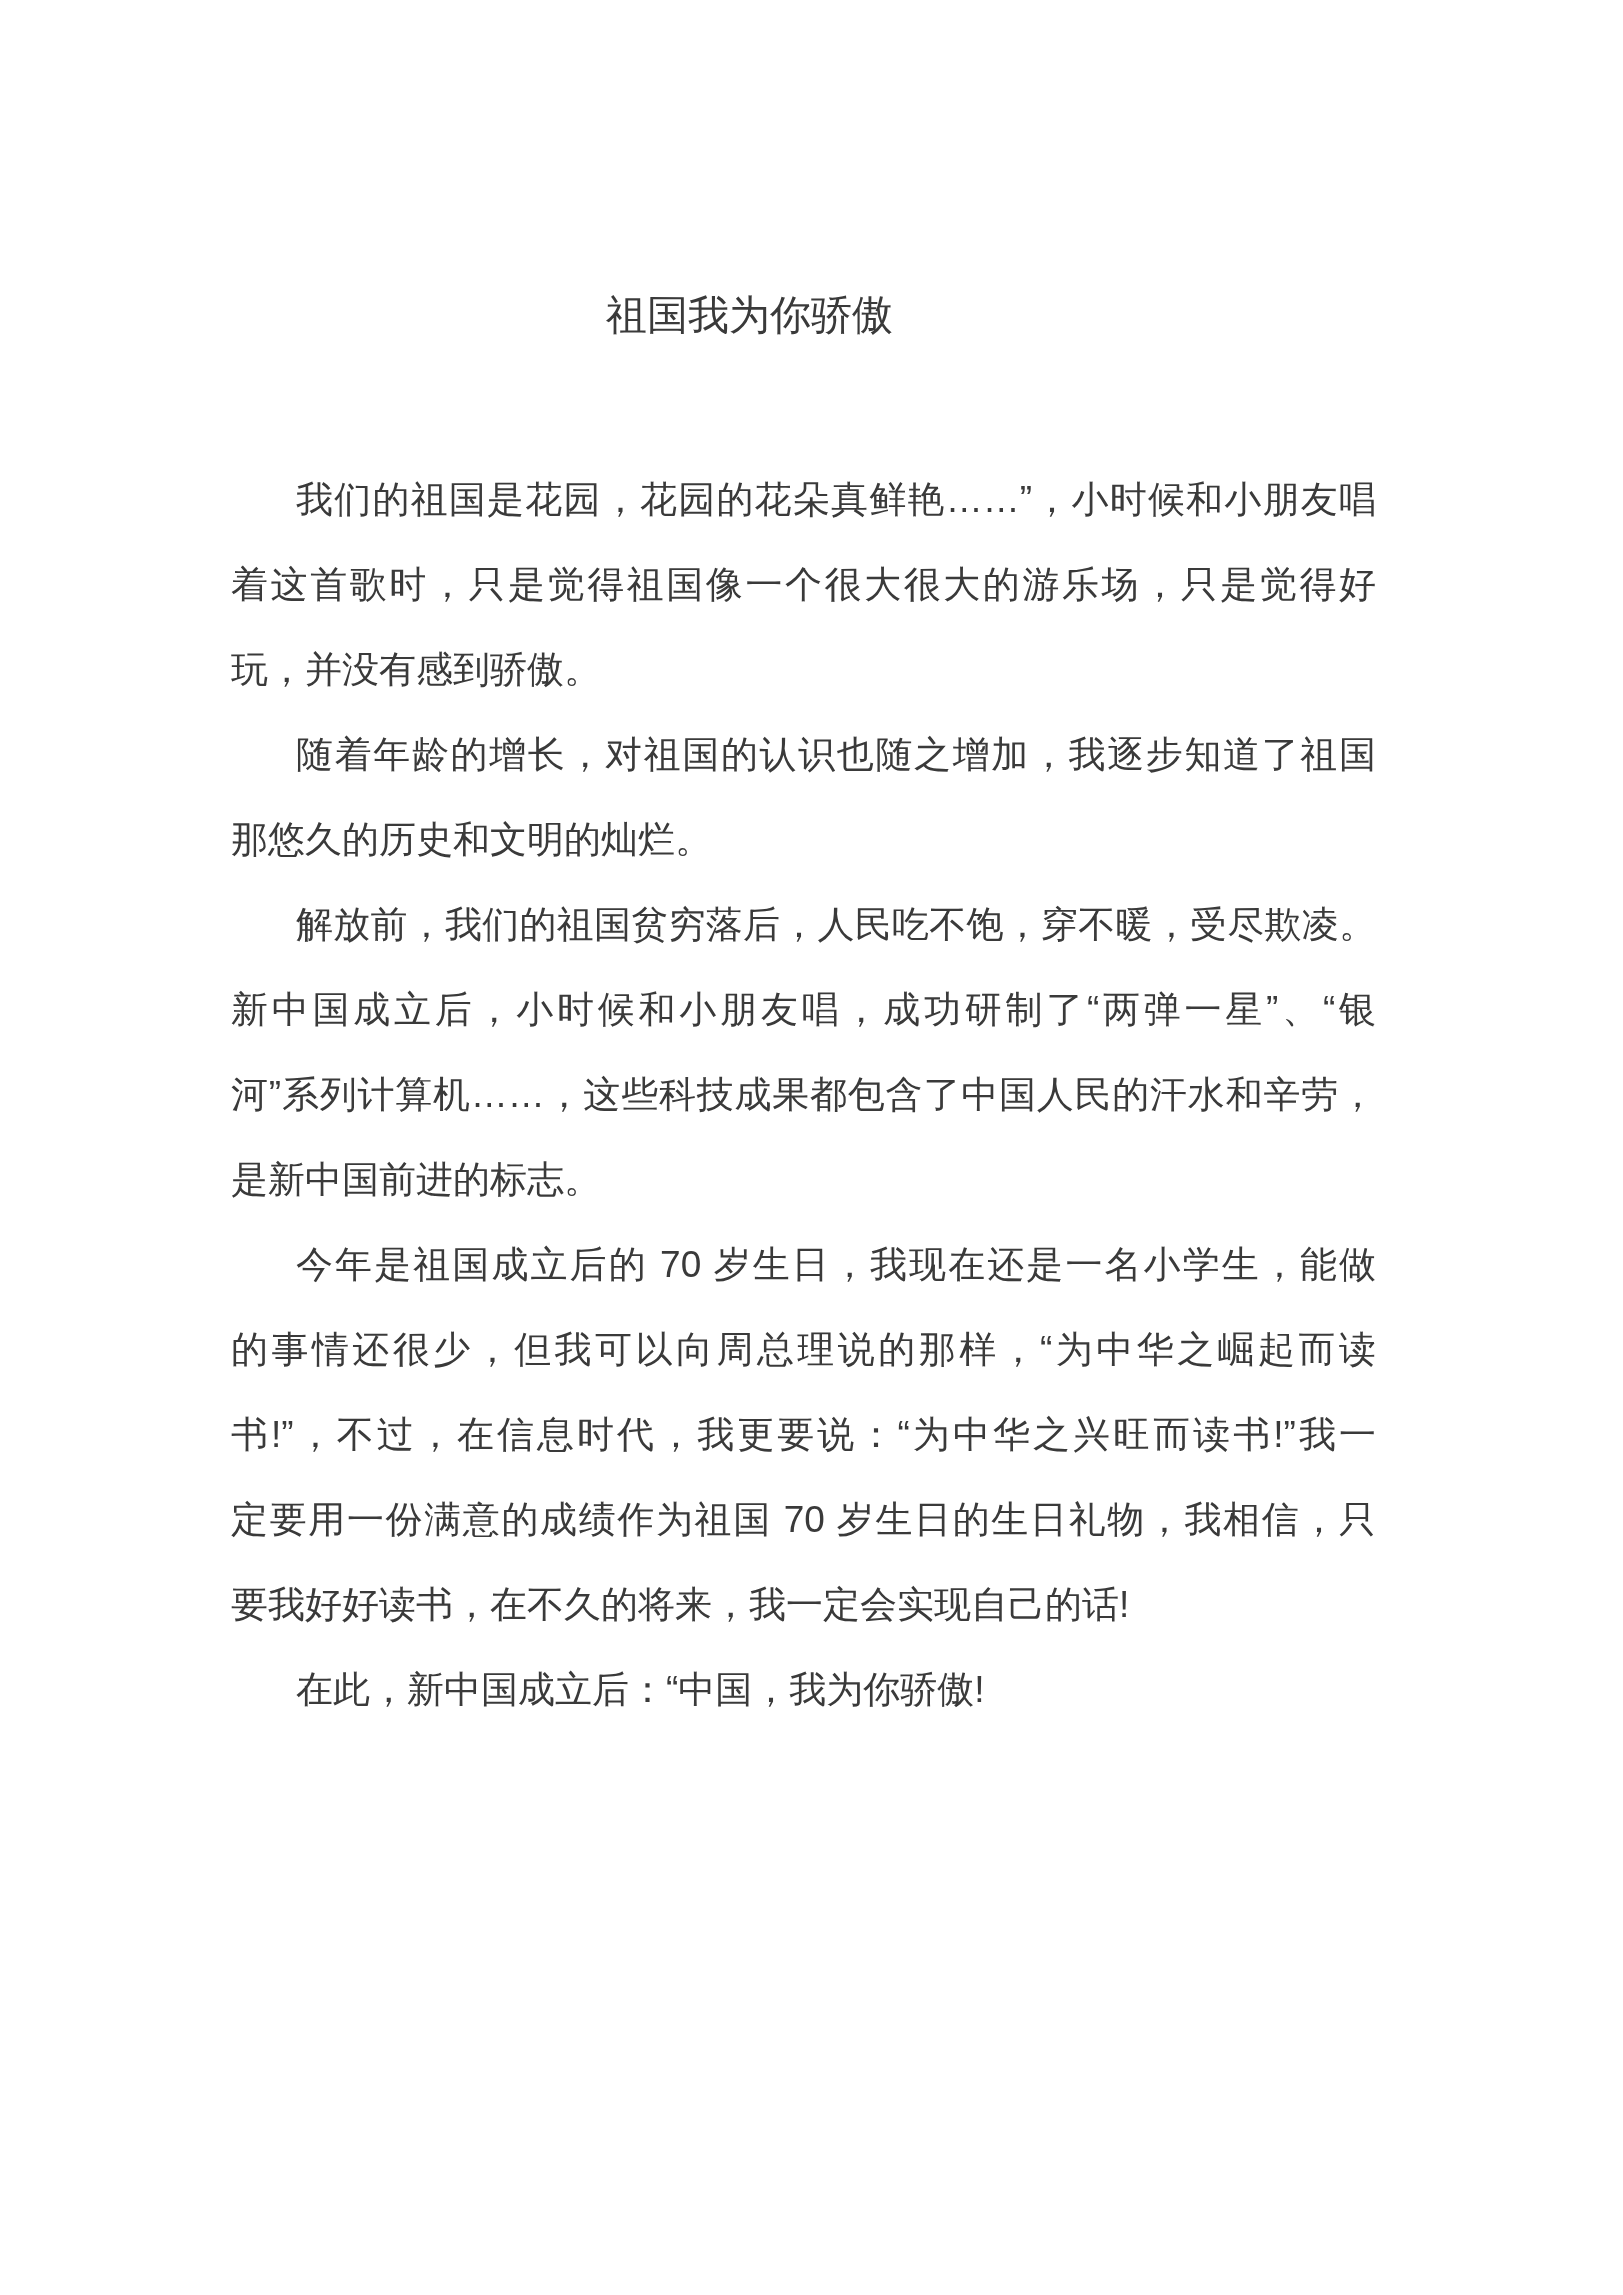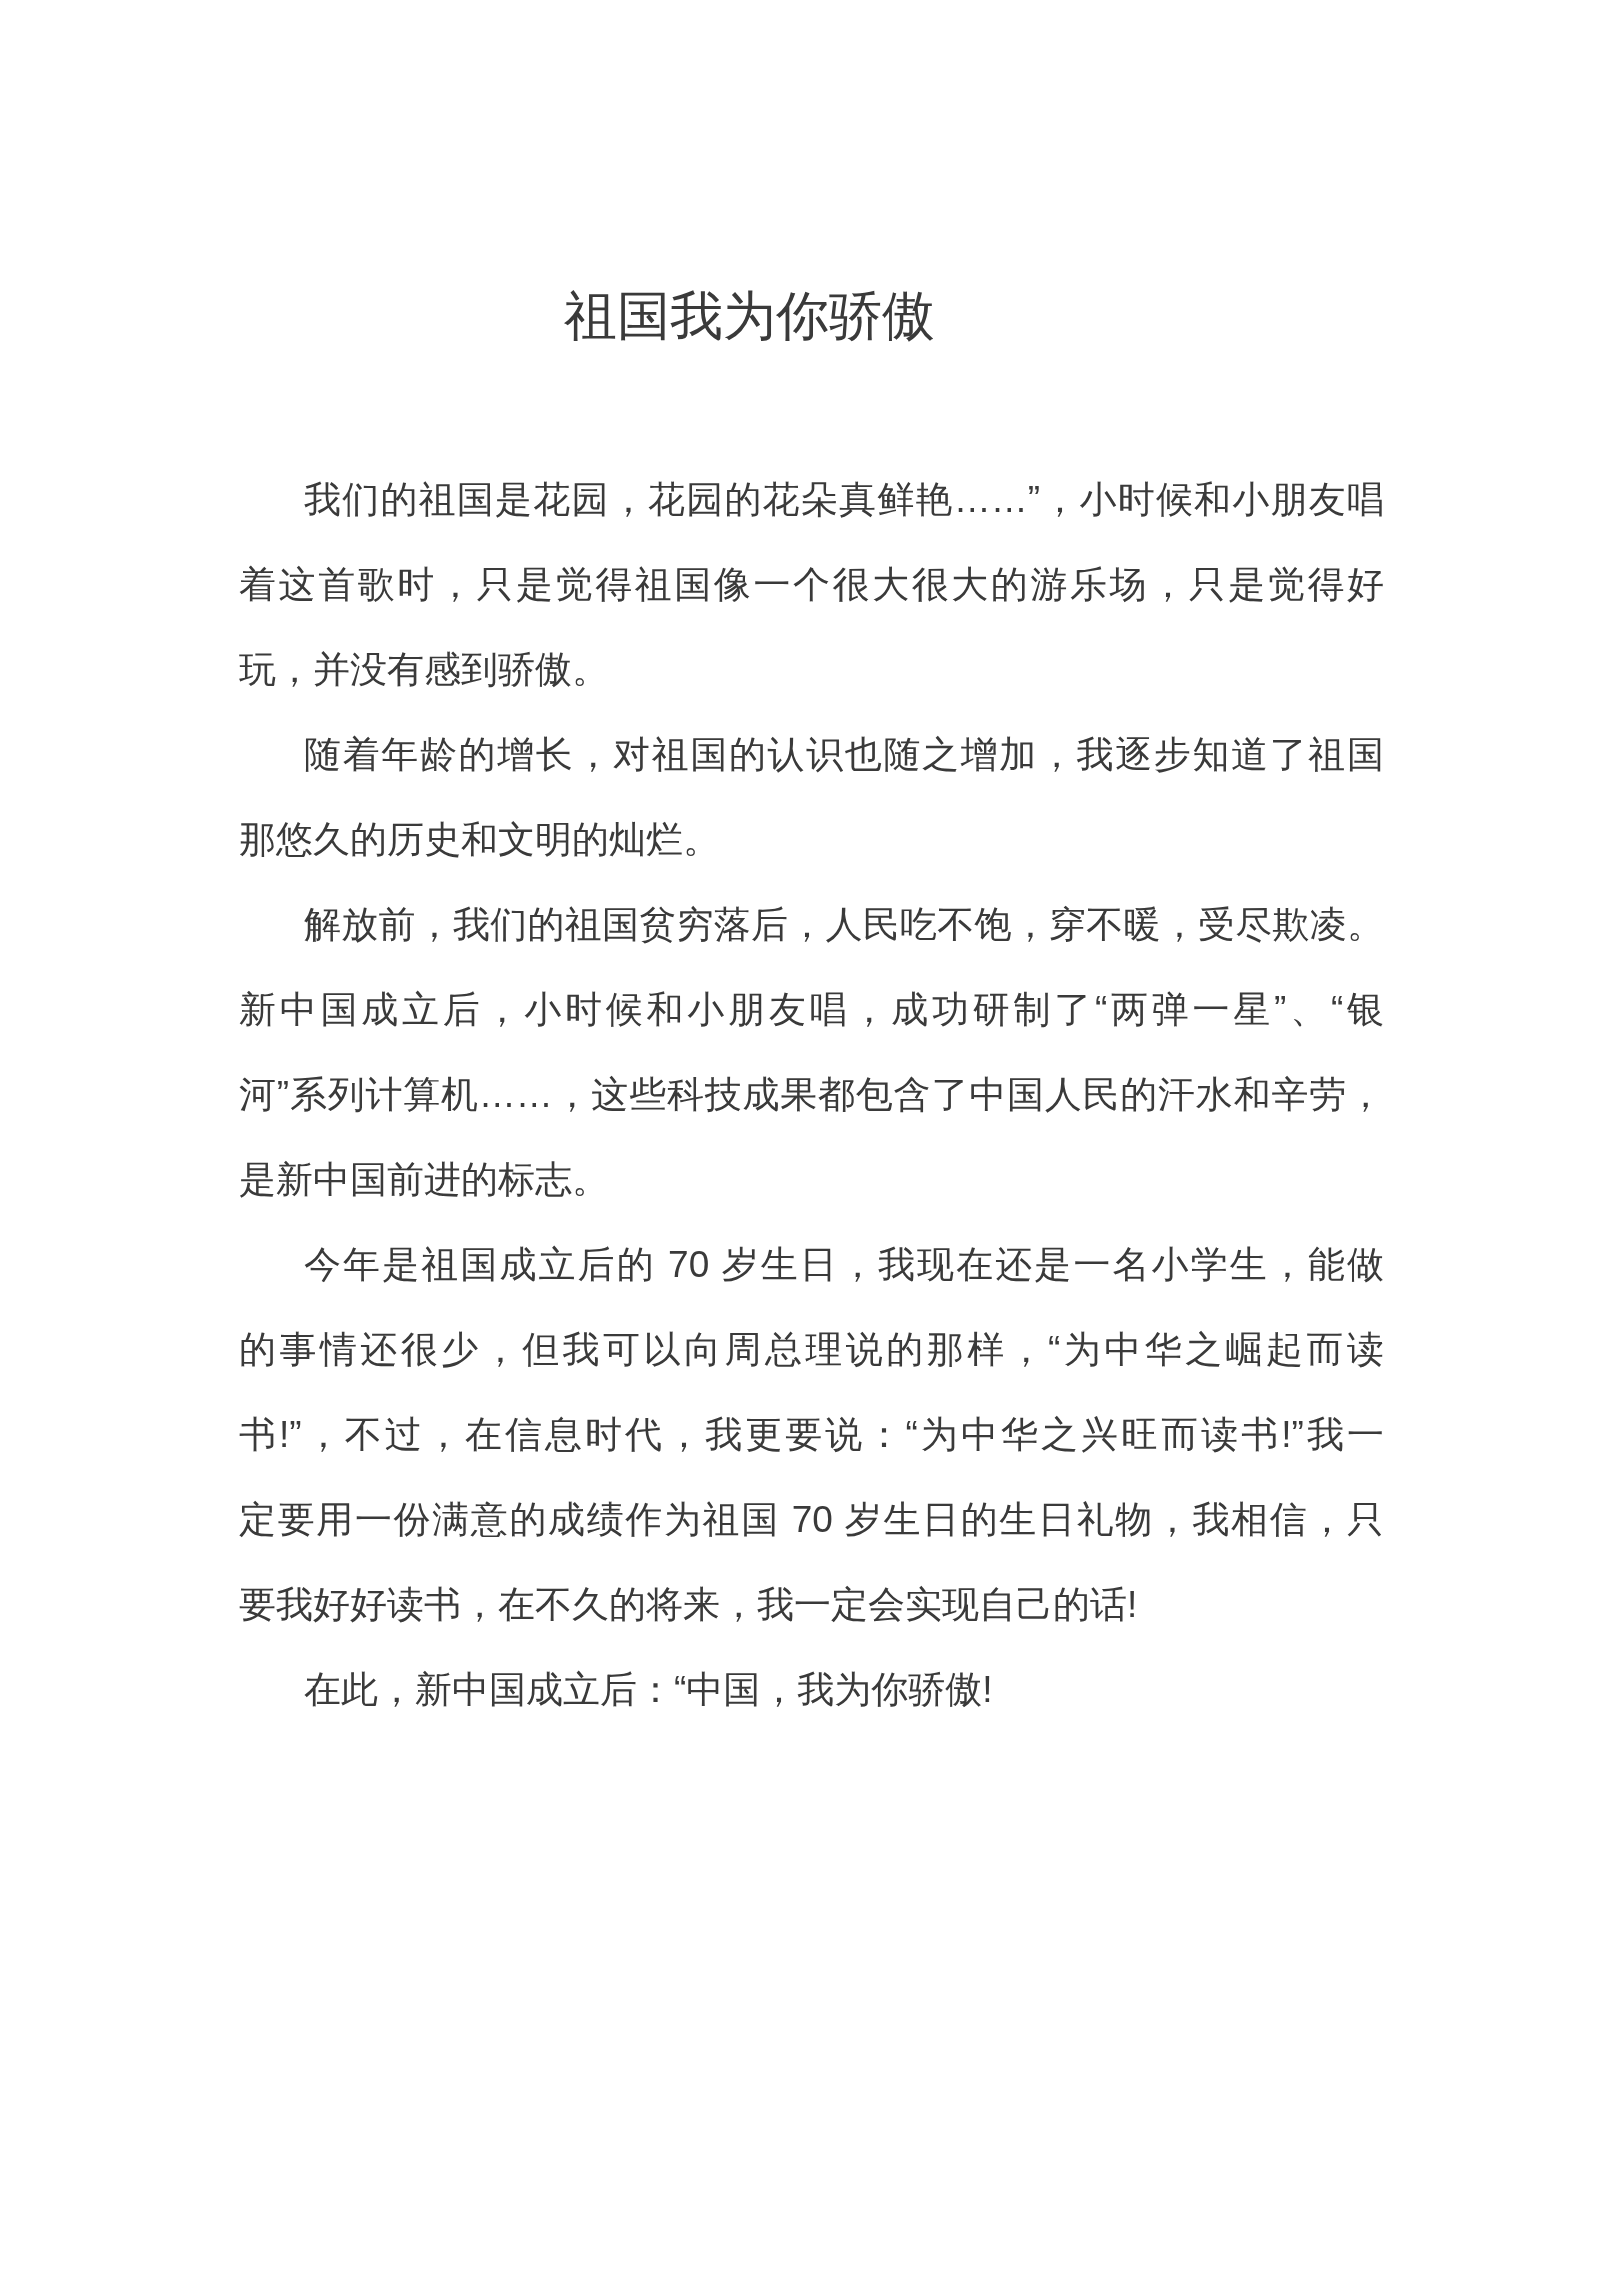"祖国我为你骄傲" .doc-title { font-size: 53px -> 41px }
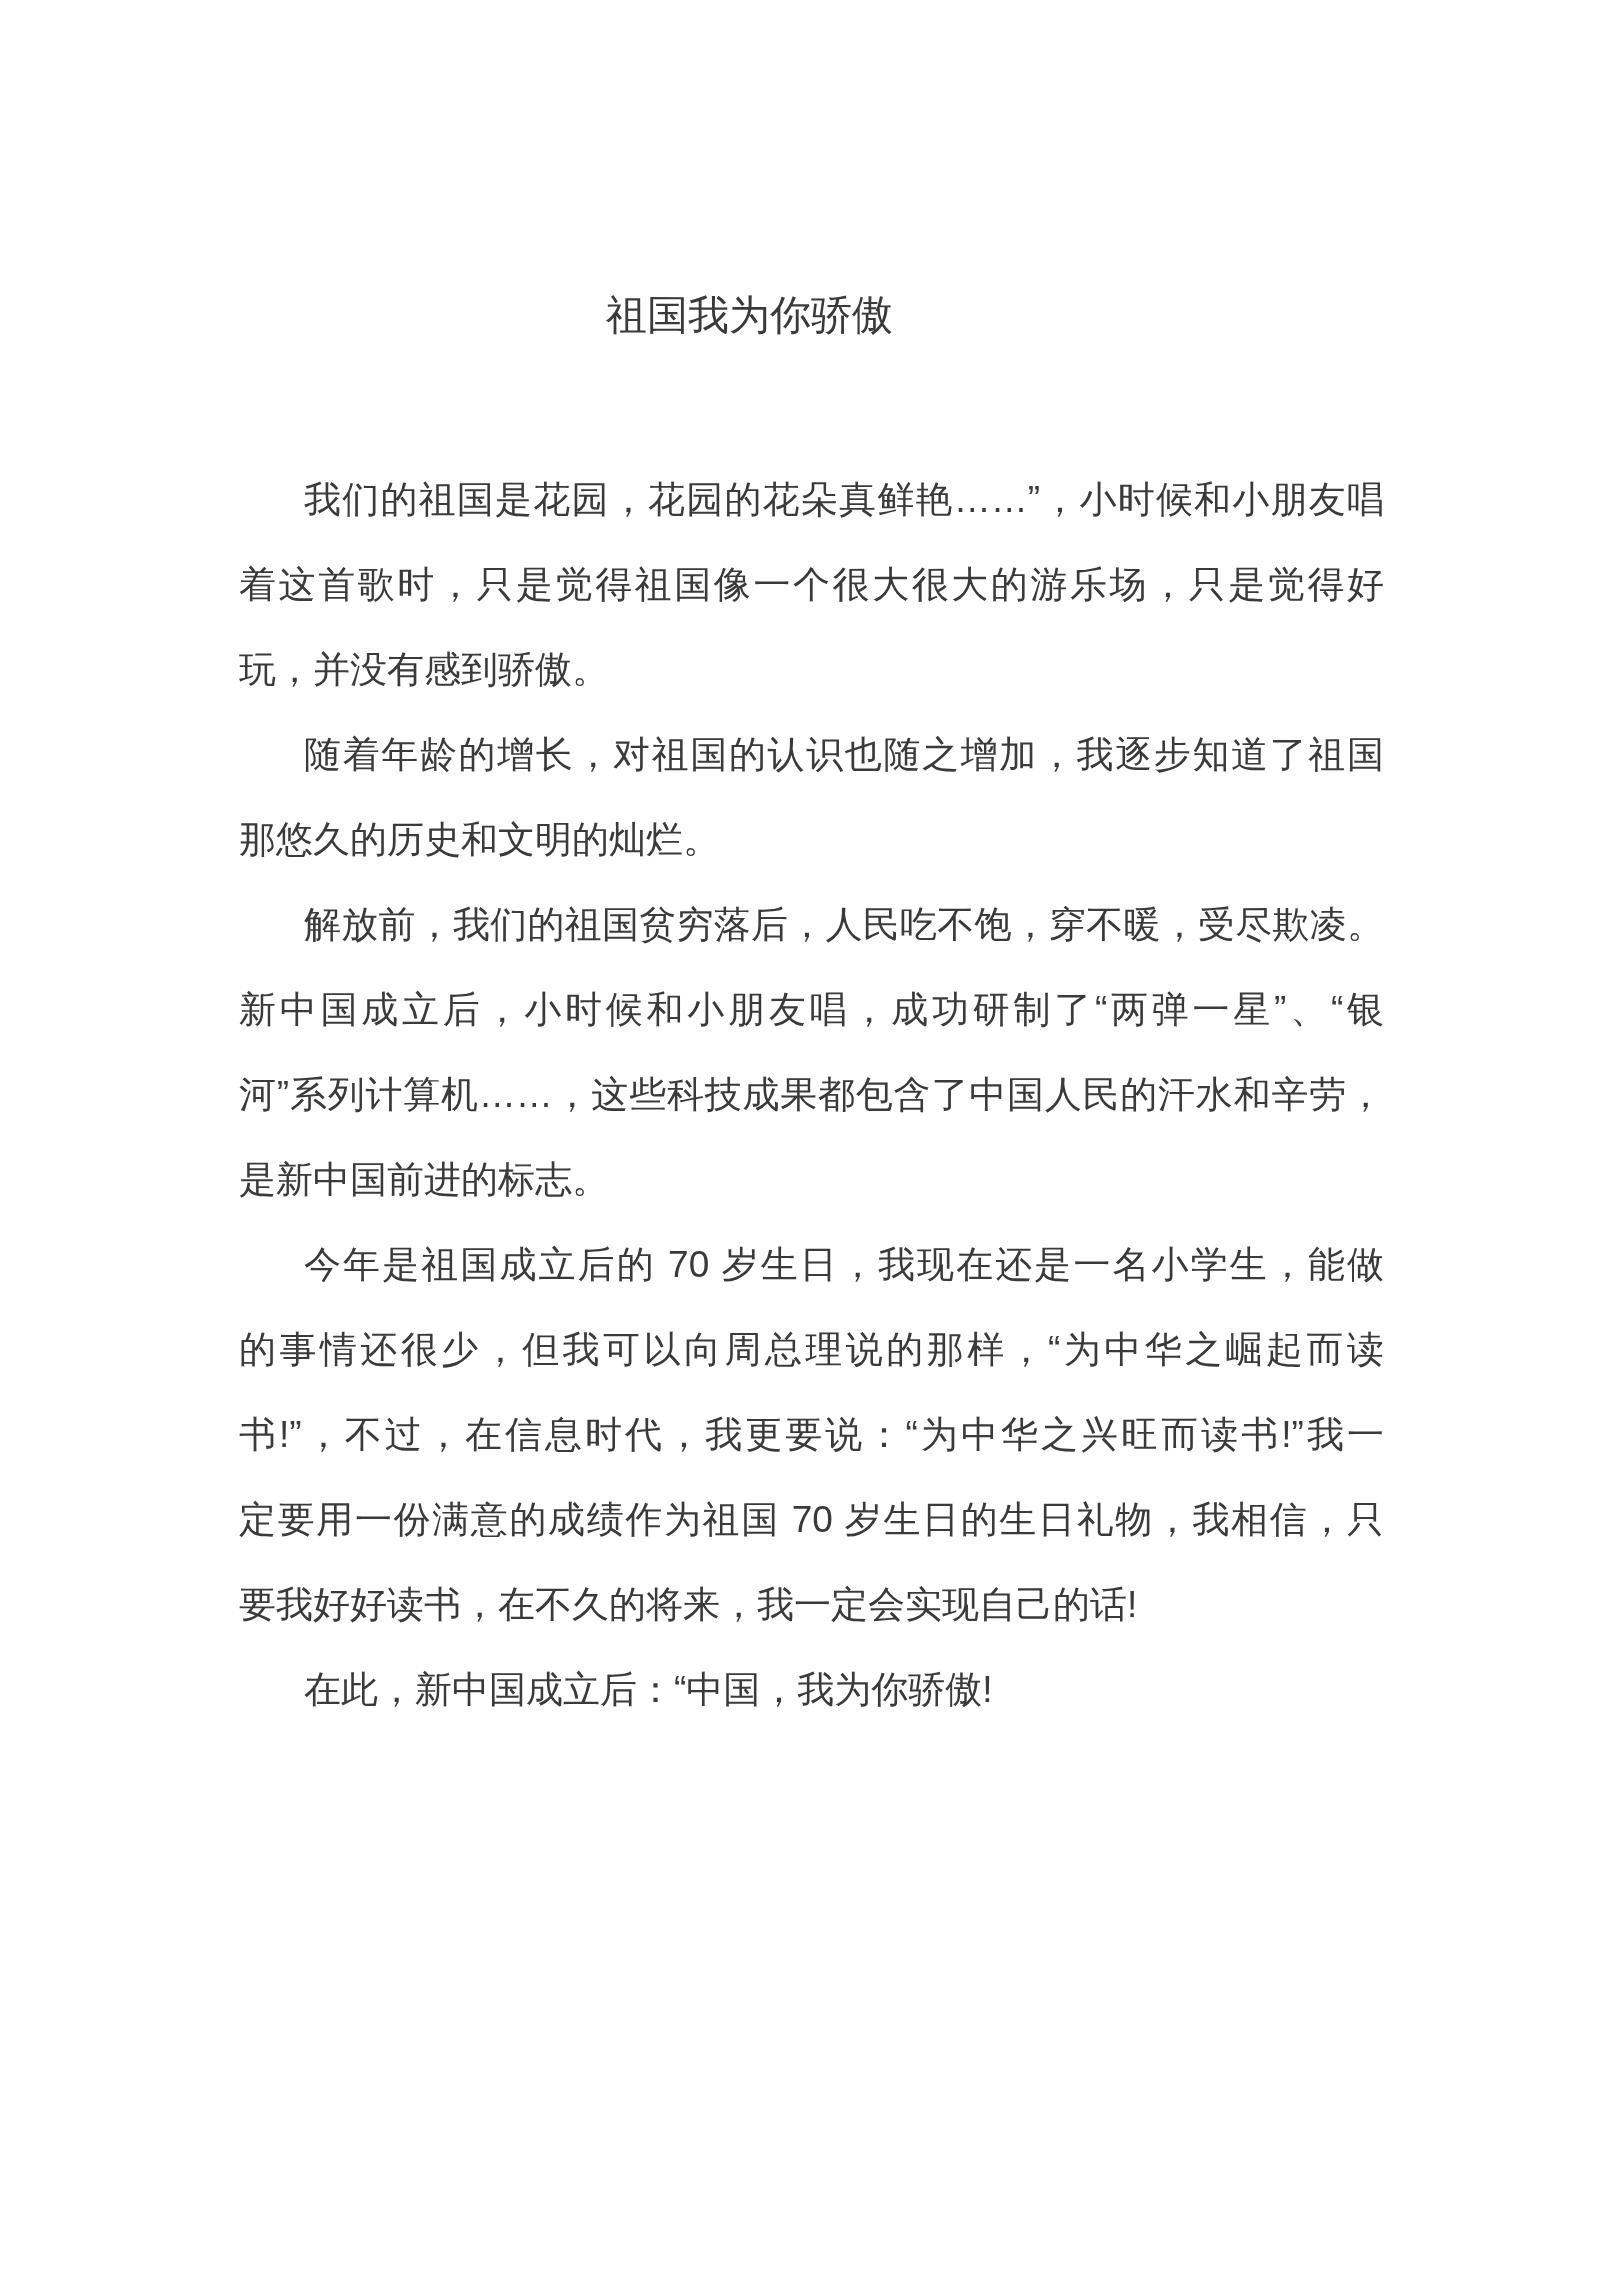"我们的祖国是花园，花园的花朵真鲜艳……”，小时候和小朋友唱" .doc-body { left: 239px -> 231px }
